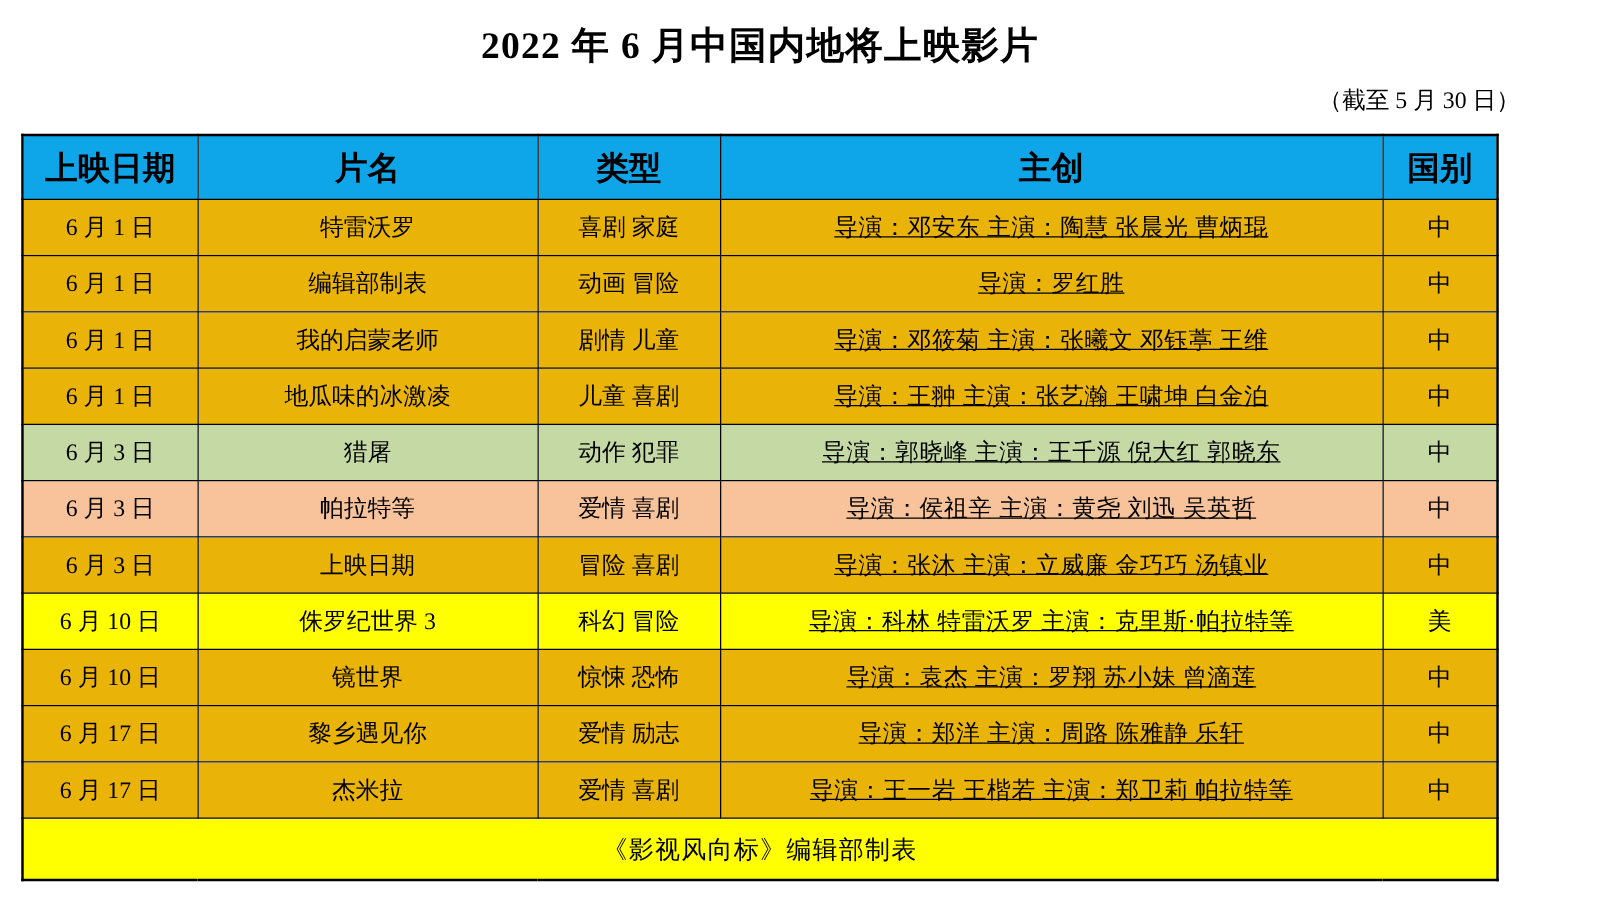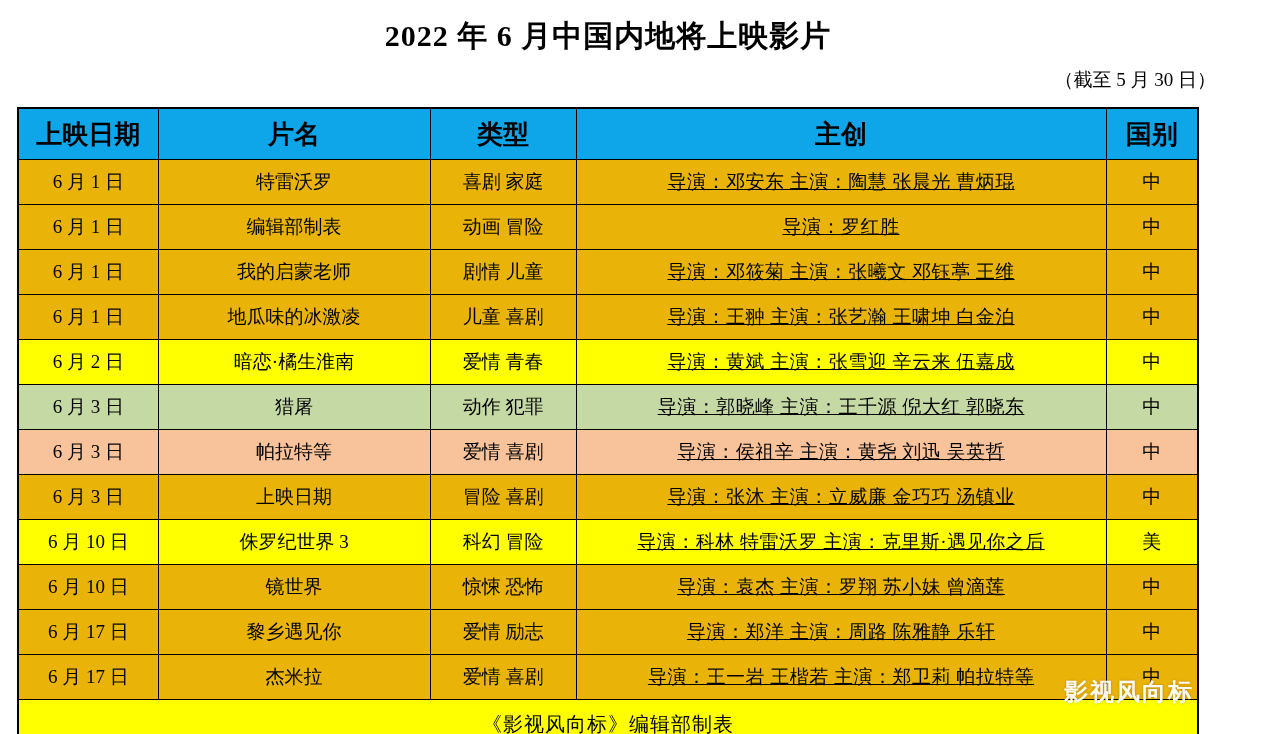"6 月 2 日" tr.row-yellow { html: <tr> <td>6 月 2 日</td> <td>暗恋·橘生淮南</td> <td>爱情 青春</td> <td>导演：黄斌 主演：张雪迎 辛云来 伍嘉成</td> <td>中</td> </tr> -> none }
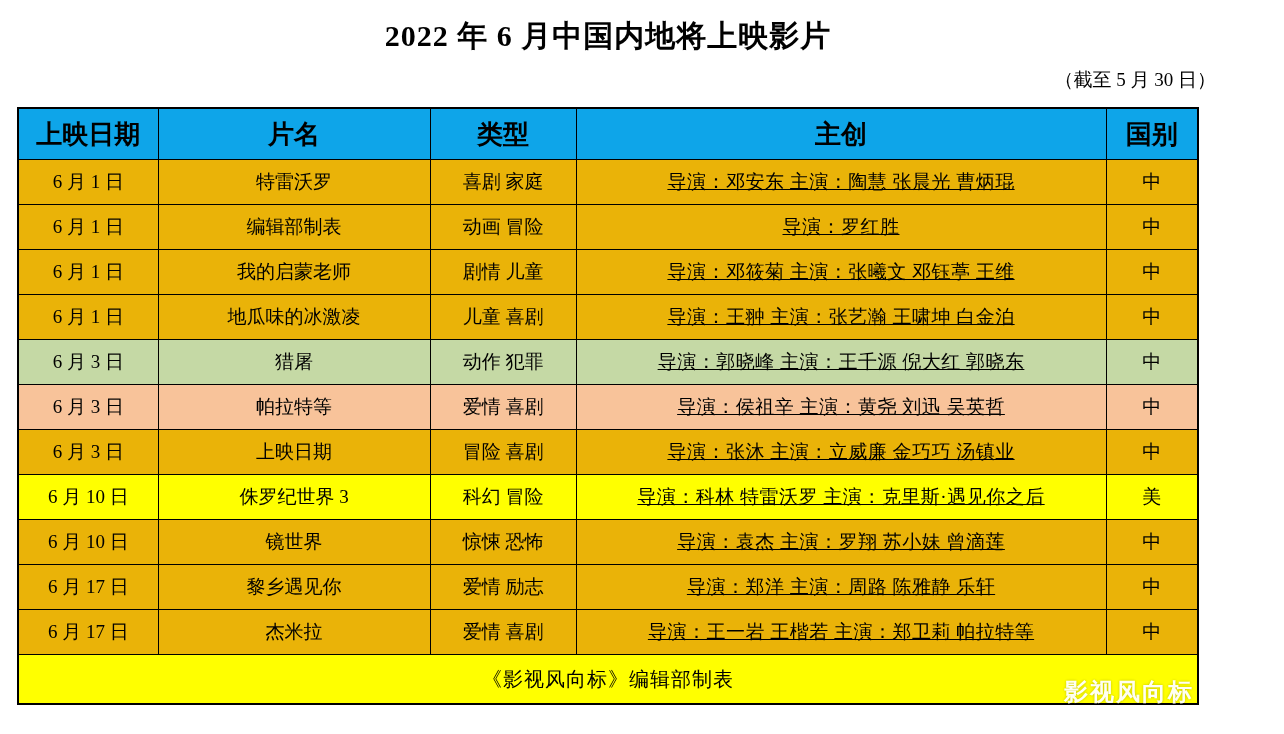"导演：科林 特雷沃罗 主演：克里斯·遇见你之后" td.crew { text: 遇见你之后 -> 帕拉特等 }
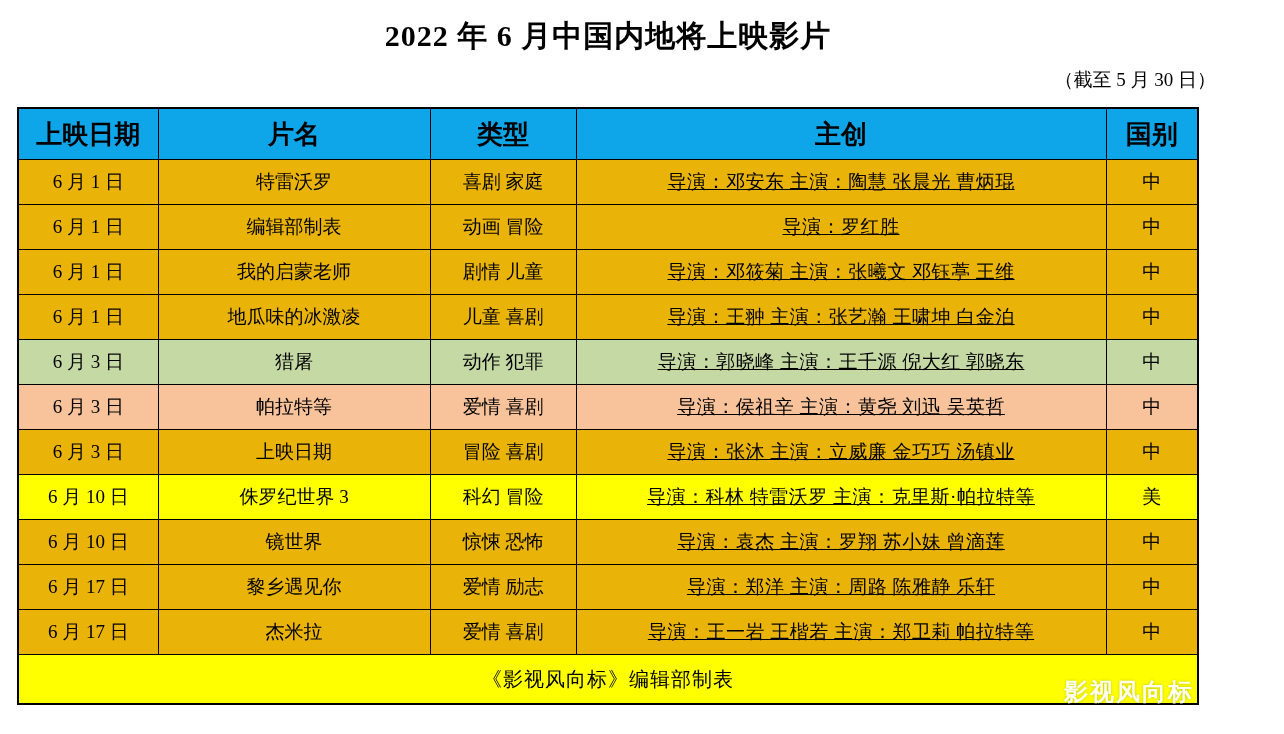"影视风向标" div.watermark { html: <div>影视风向标</div> -> none }
